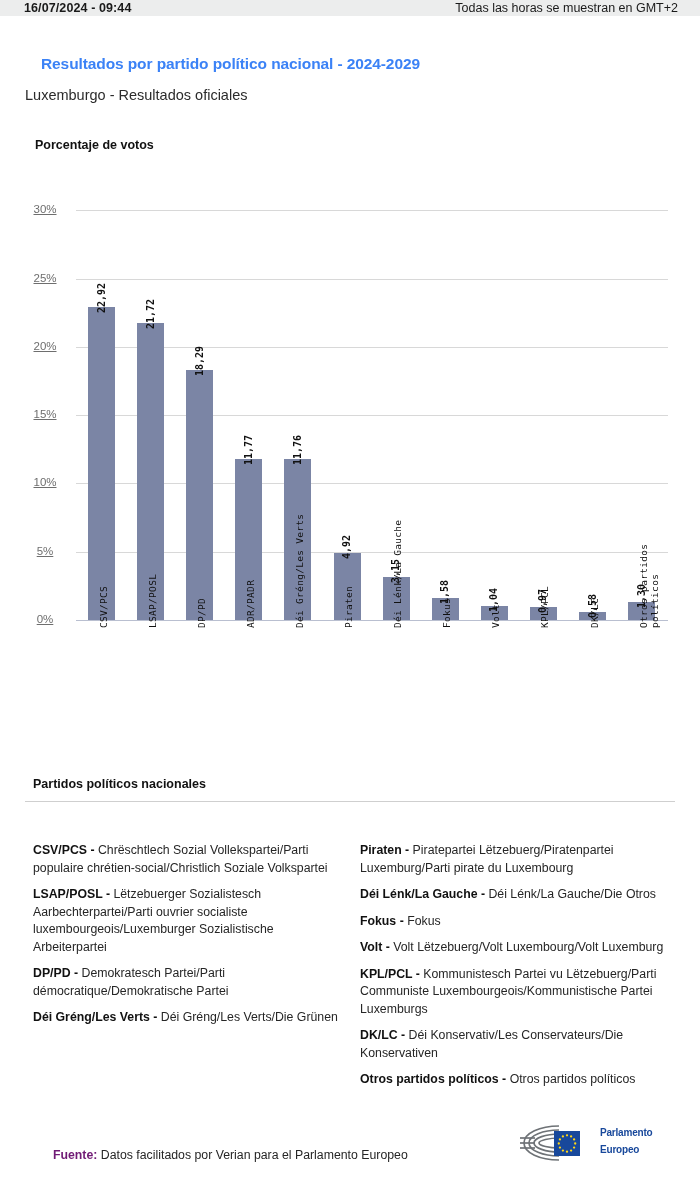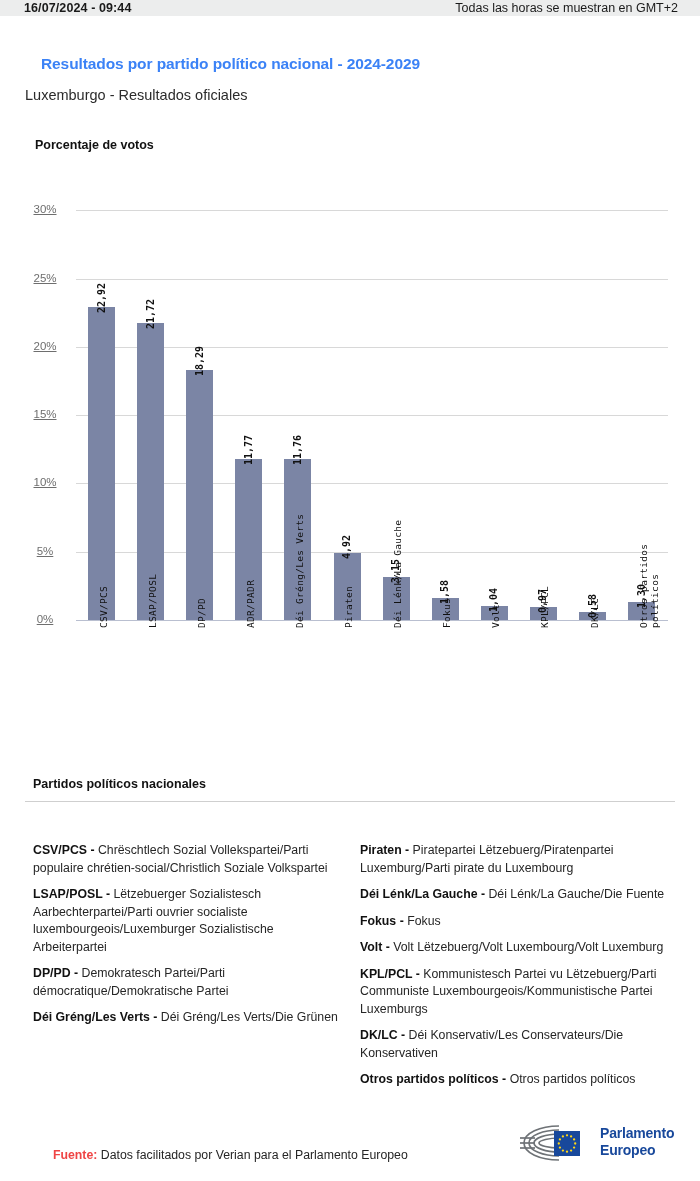"Déi Lénk/La Gauche/Die Fuente" span { text: Fuente -> Otros }
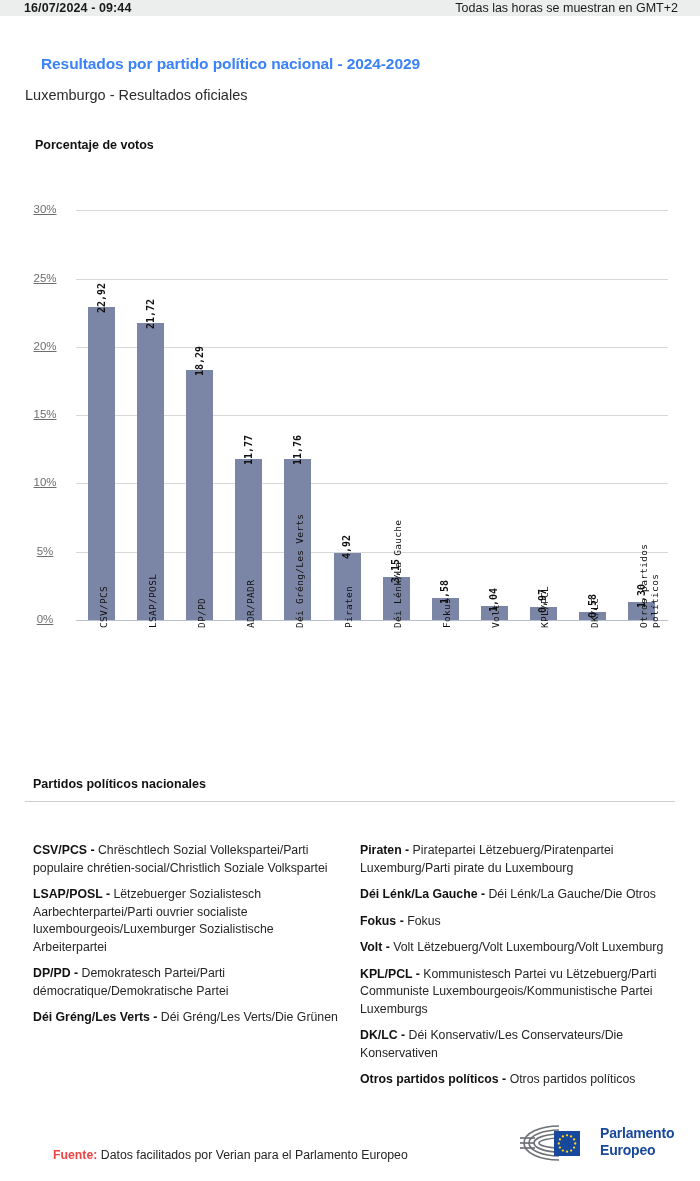"Parlamento" .logo .txt { font-size: 14px -> 10px }
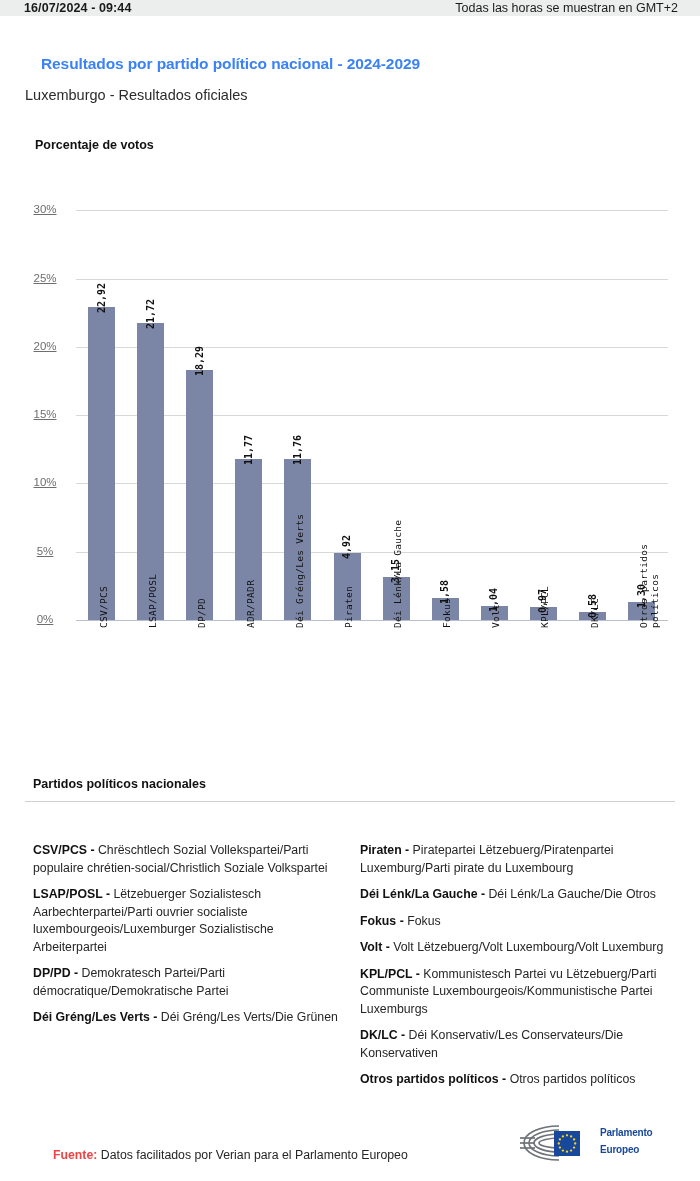"Fuente:" .source b { color: #ef4444 -> #701a75 }
